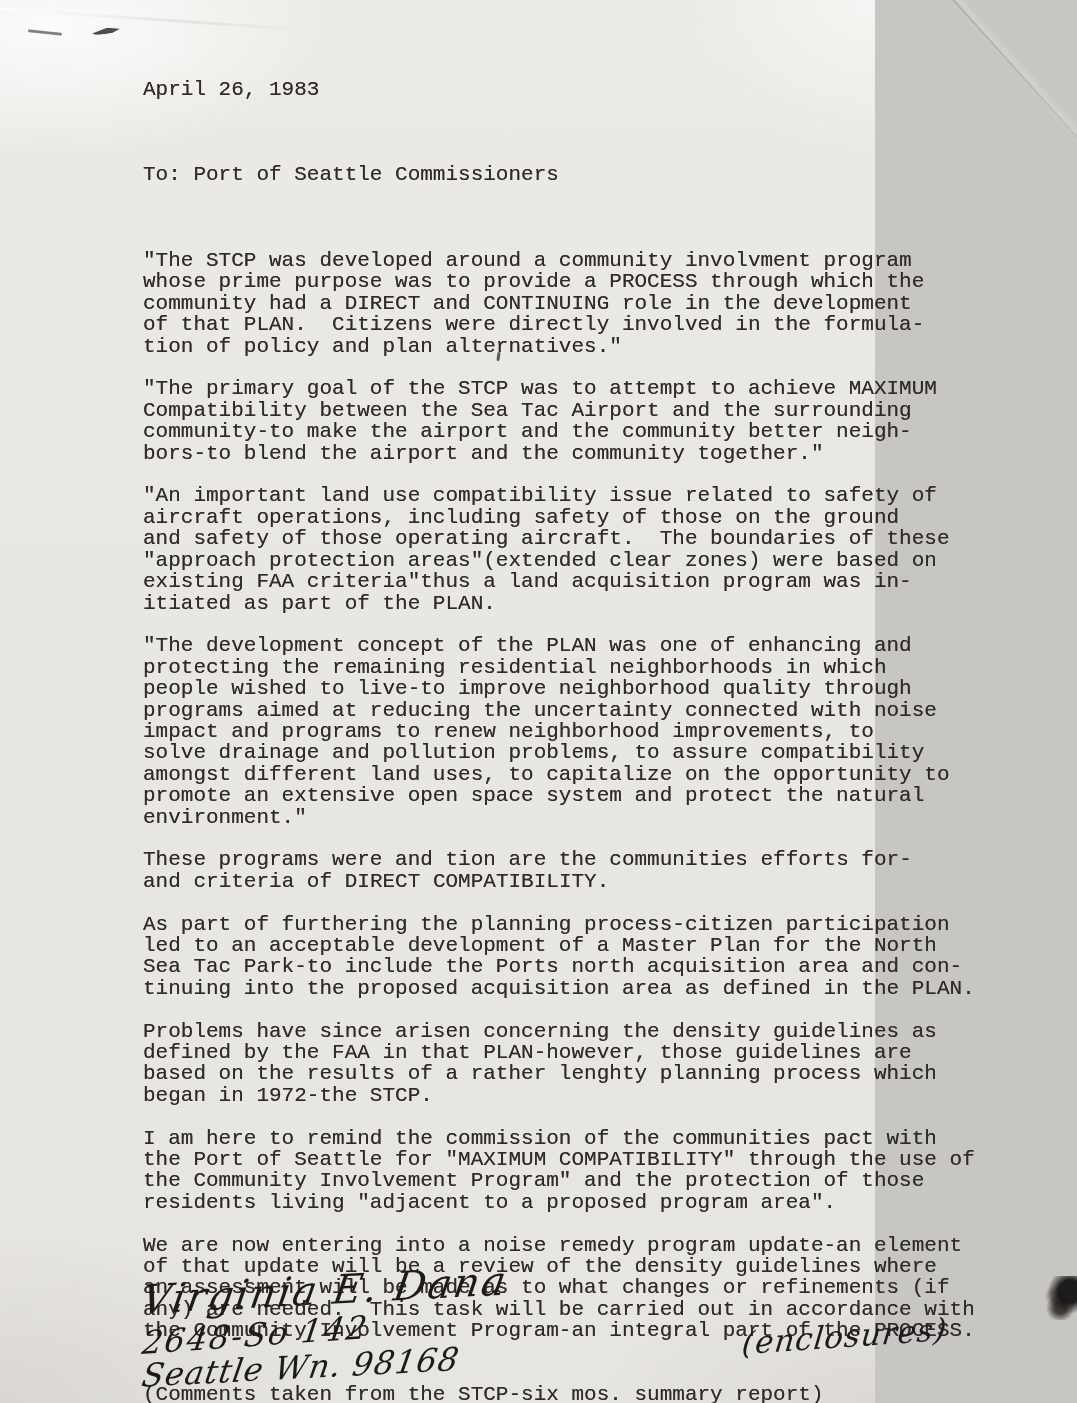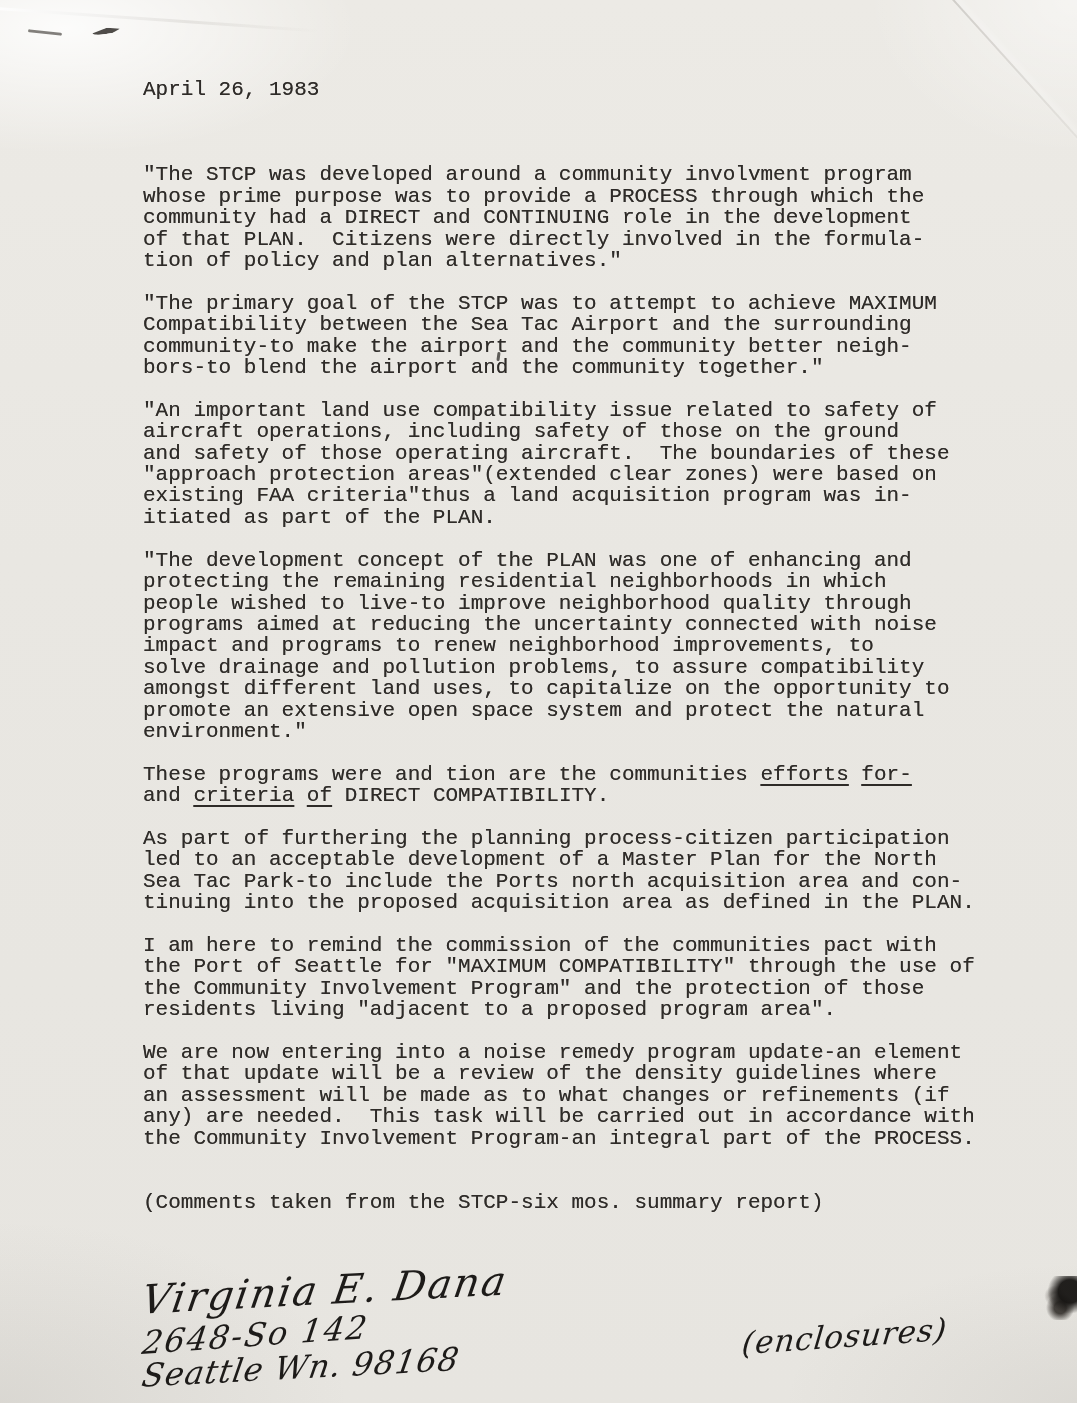"April 26, 1983" .paper { width: 1077px -> 875px }
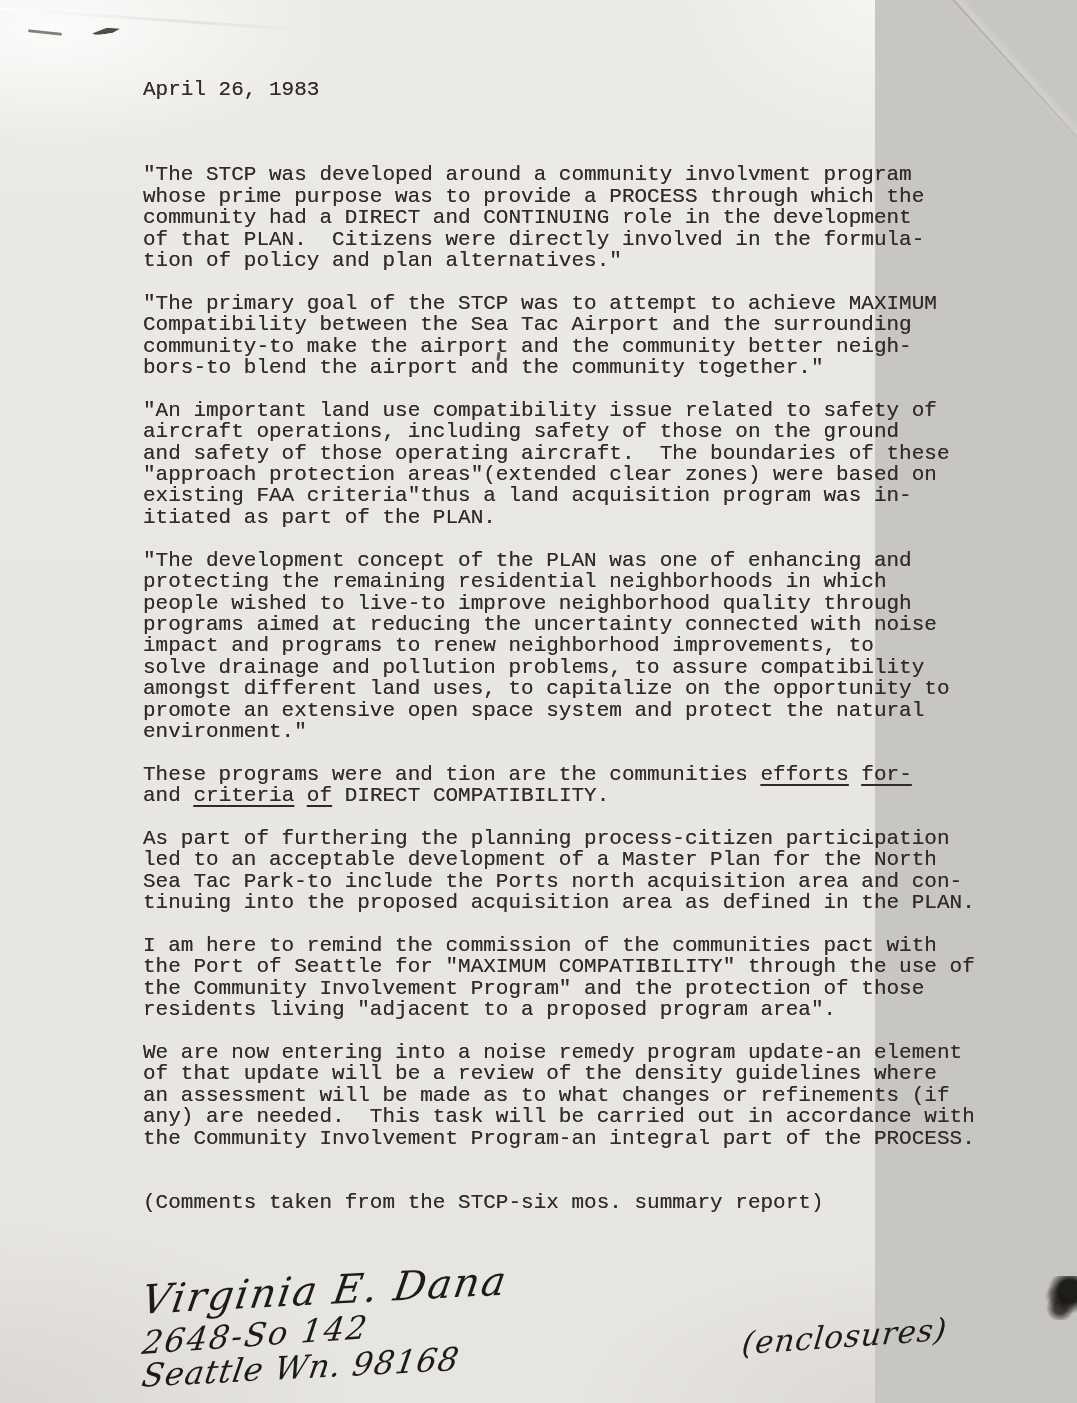"To: Port of Seattle Commissioners" div.para { html: none -> <div>To: Port of Seattle Commissioners</div> }
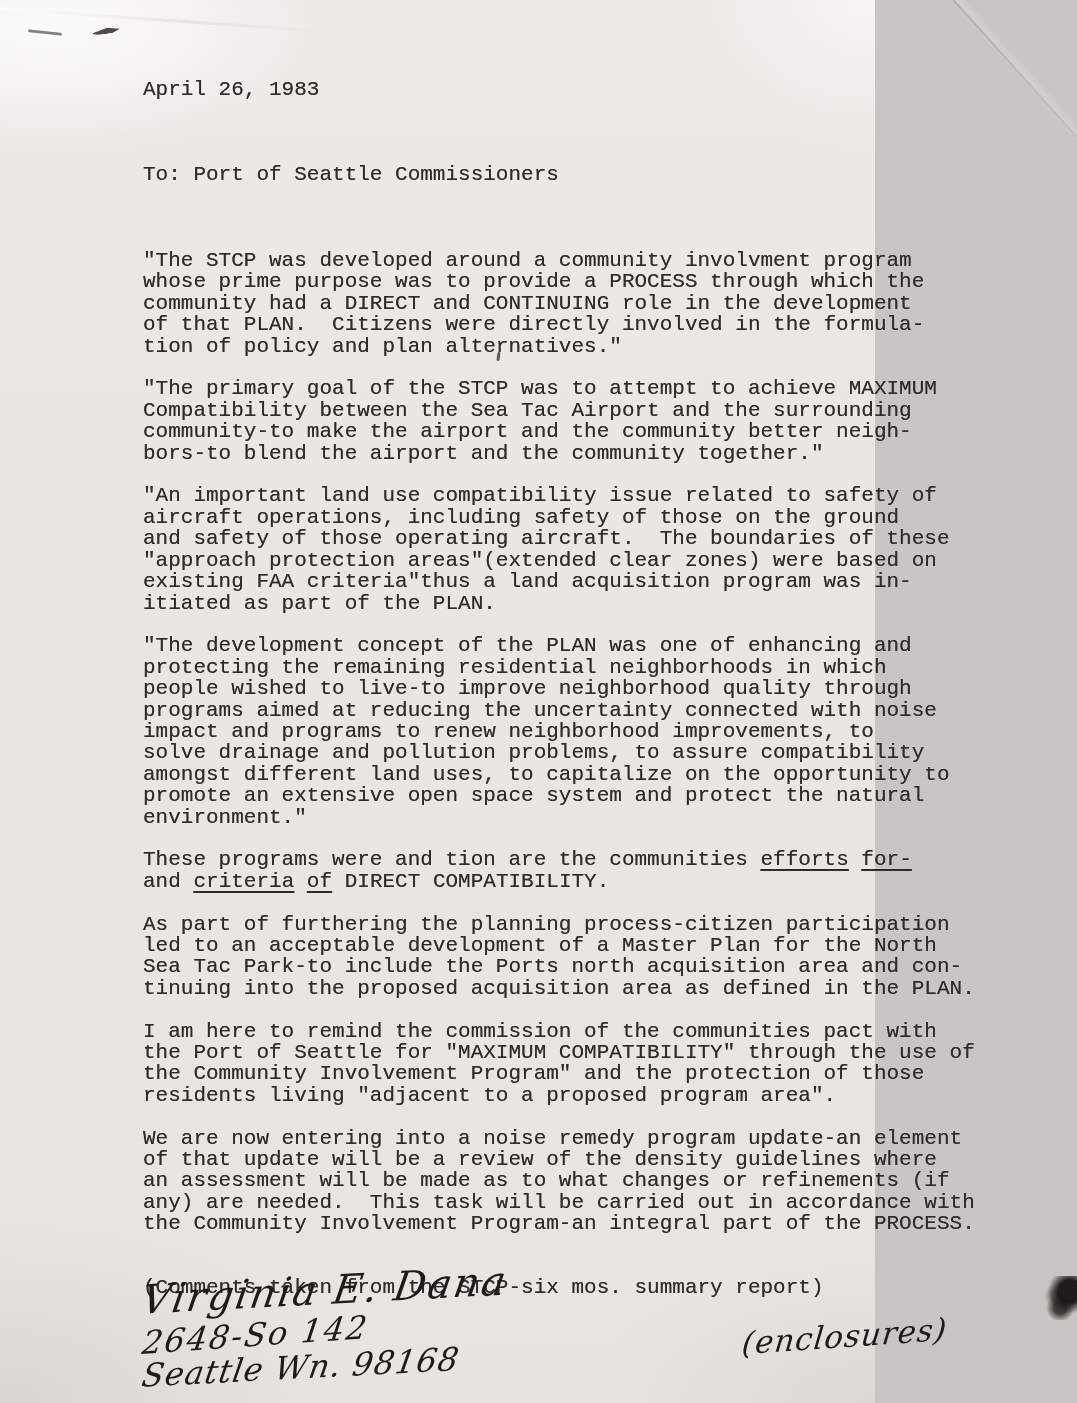"efforts" .ul { text-decoration: underline -> none }
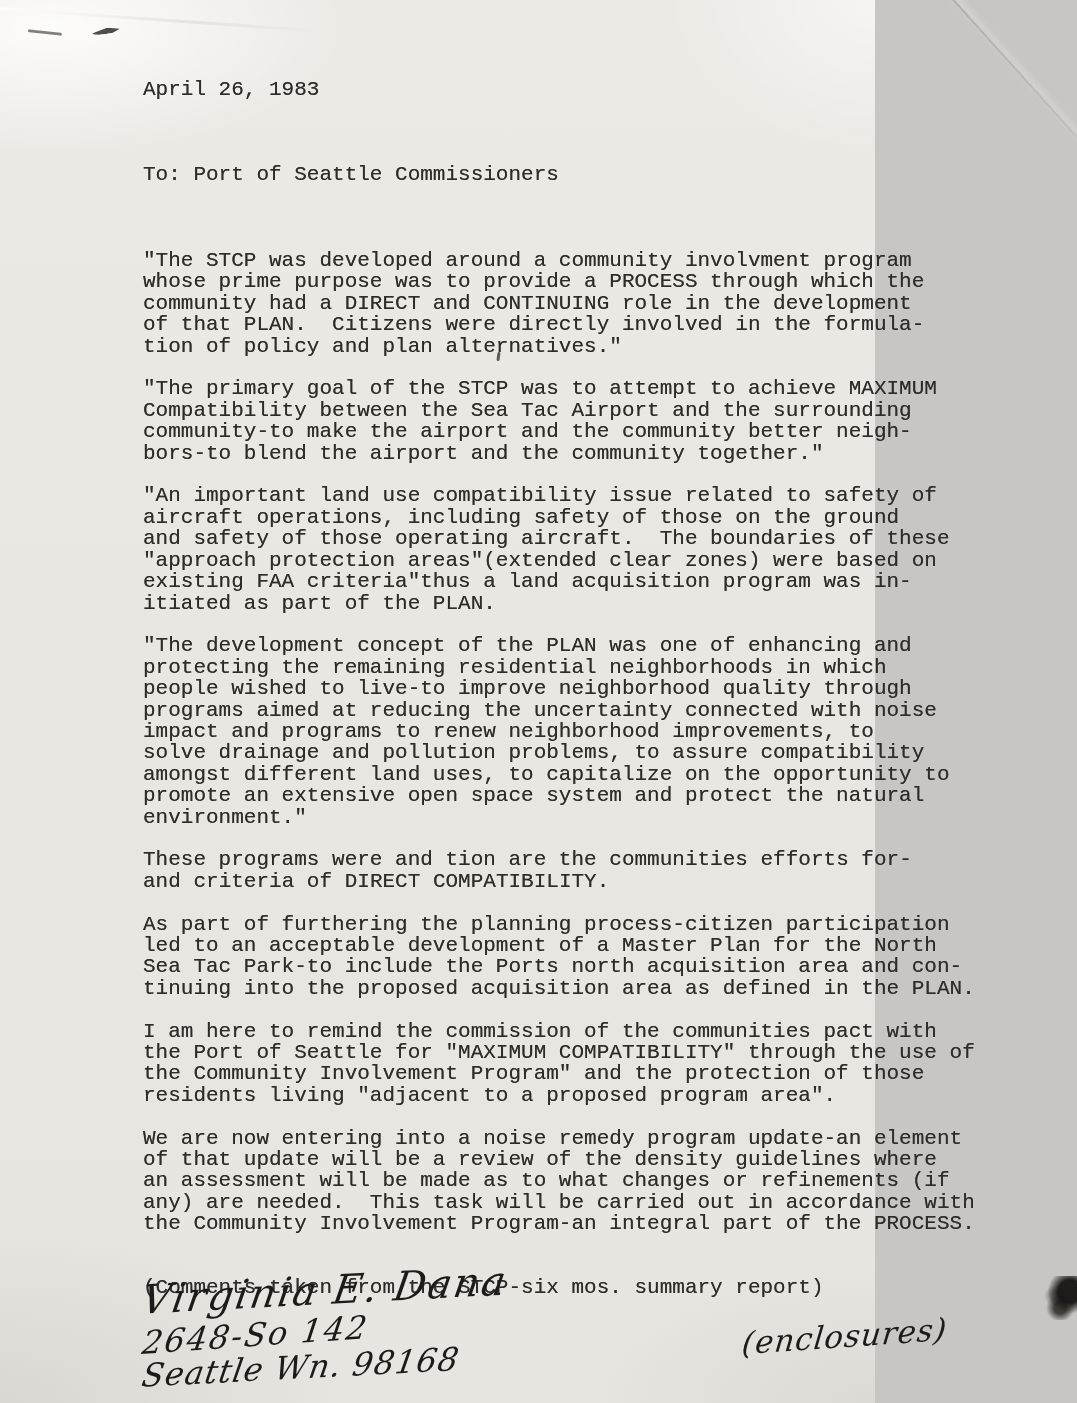"Problems have since arisen concerning" div.para { html: none -> <div><span>Problems have since arisen concerning the density guidelines as defined by the FAA in that PLAN-however, those guidelines are based on the results of a rather lenghty planning process which began in 1972-the STCP.</span></div> }
